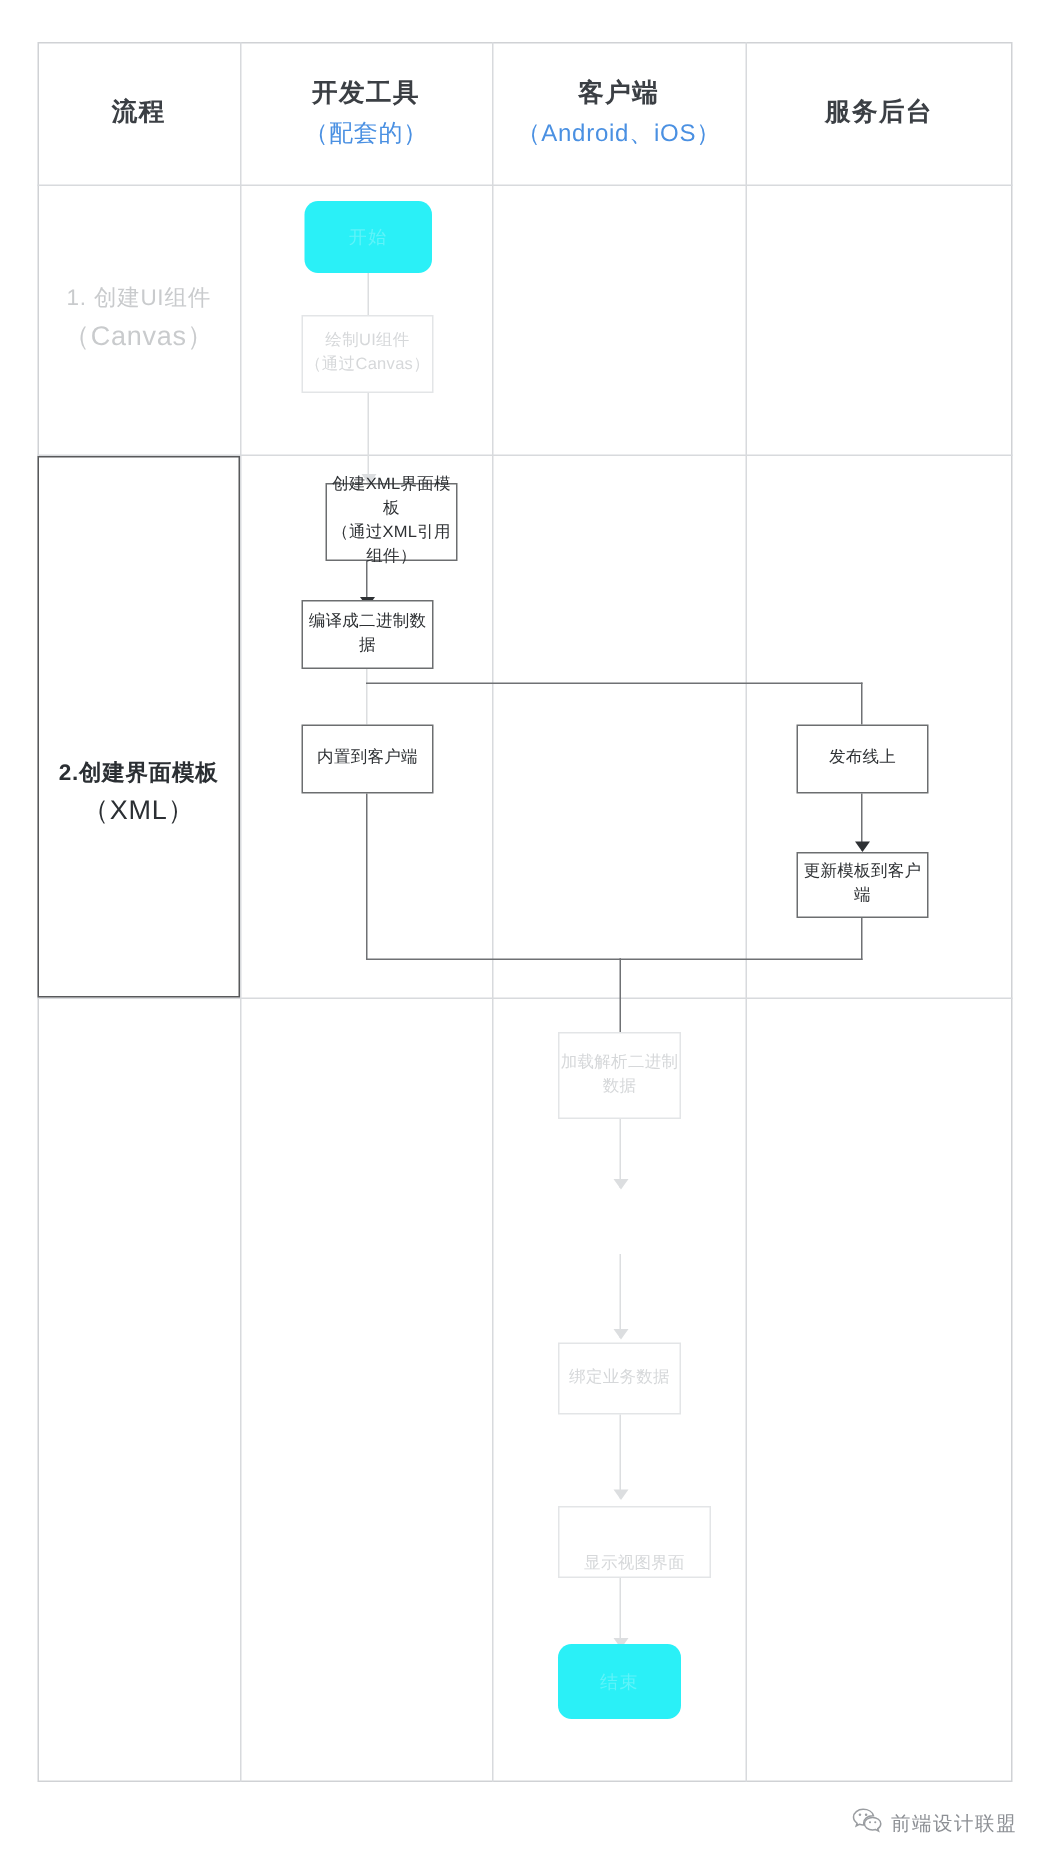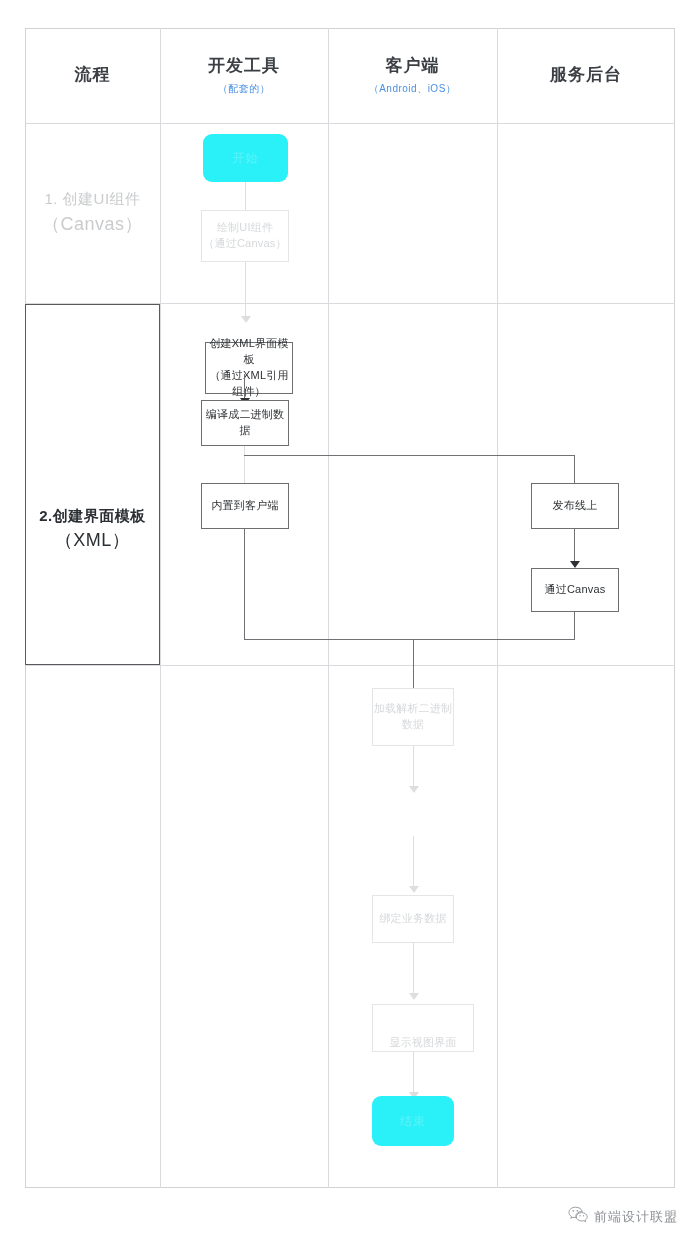"（配套的）" .hdr-sub { font-size: 10px -> 16px }
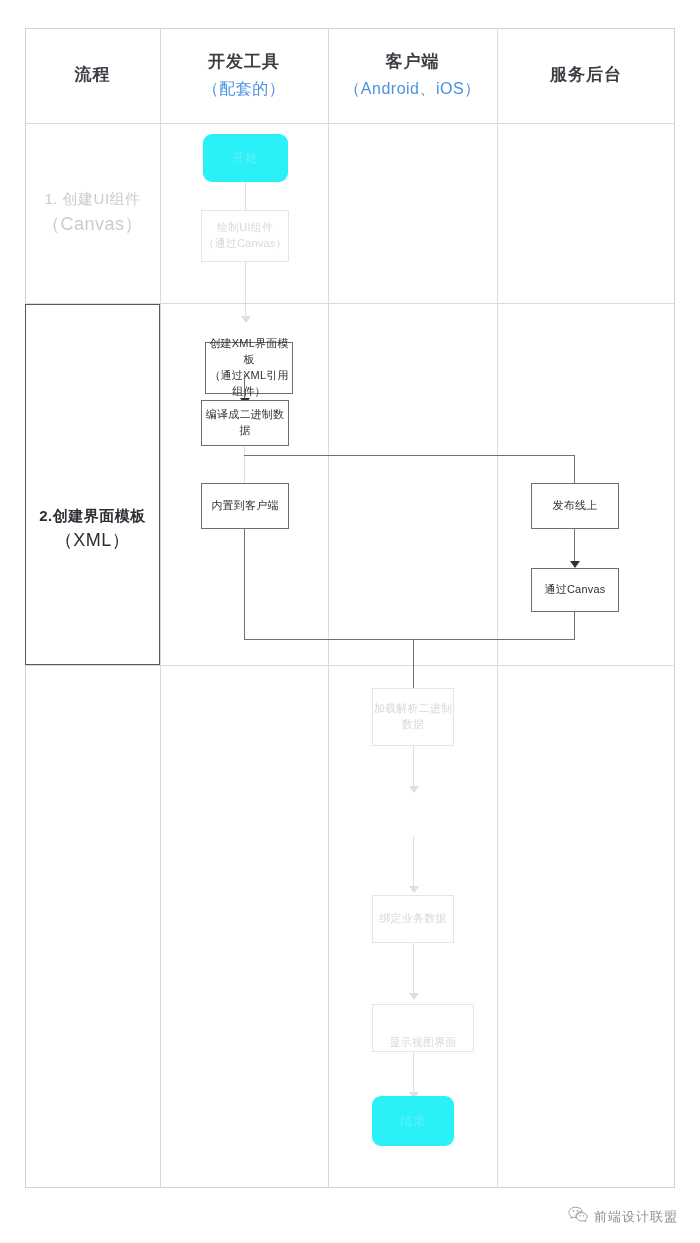"创建XML界面模板" div.node { left: 180px -> 192px; margin-top: 20px -> none }
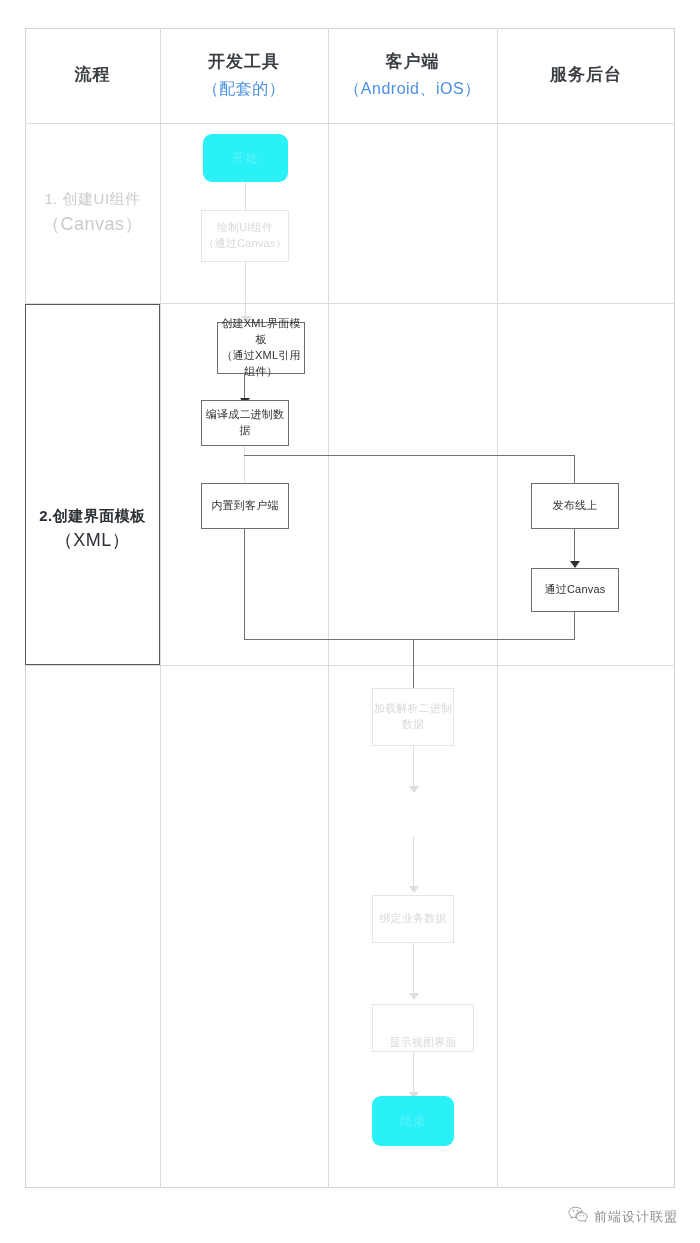"通过Canvas" span.txt { text: 通过Canvas -> 更新模板到客户端 }
